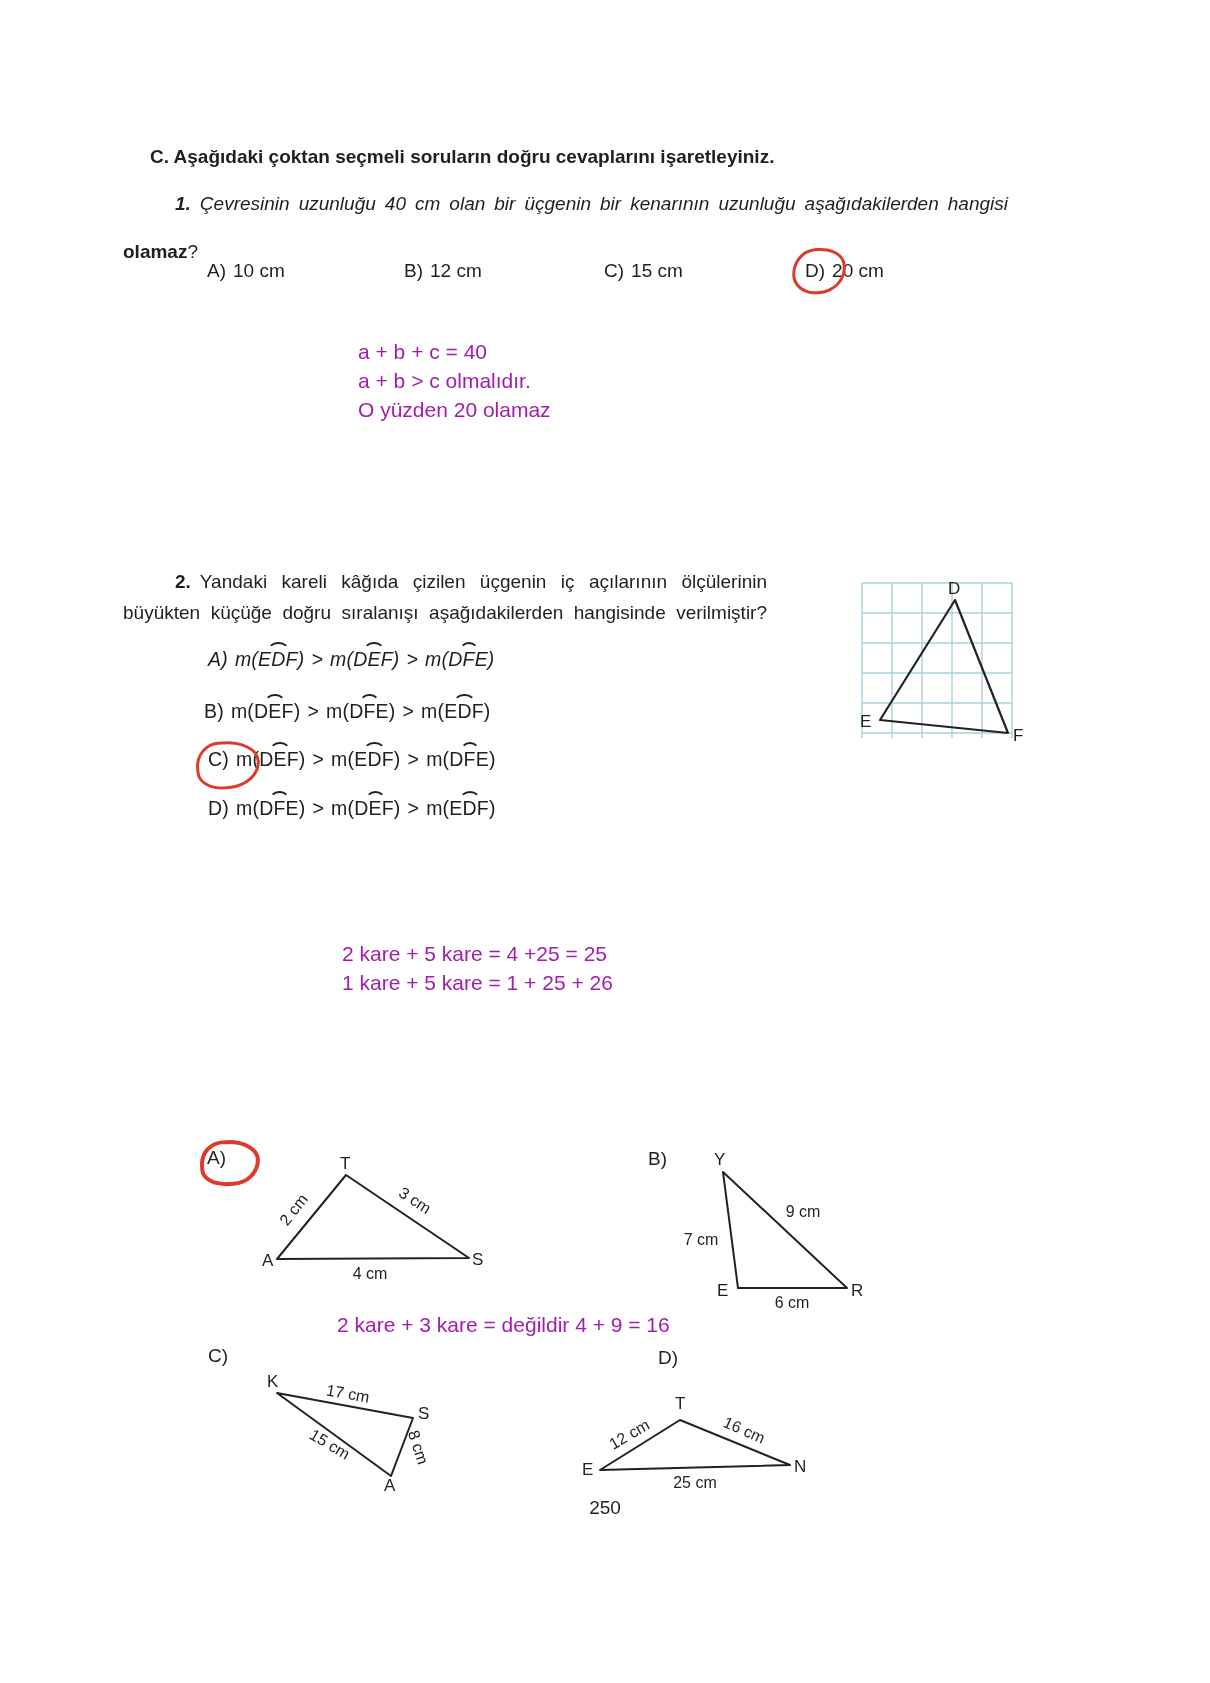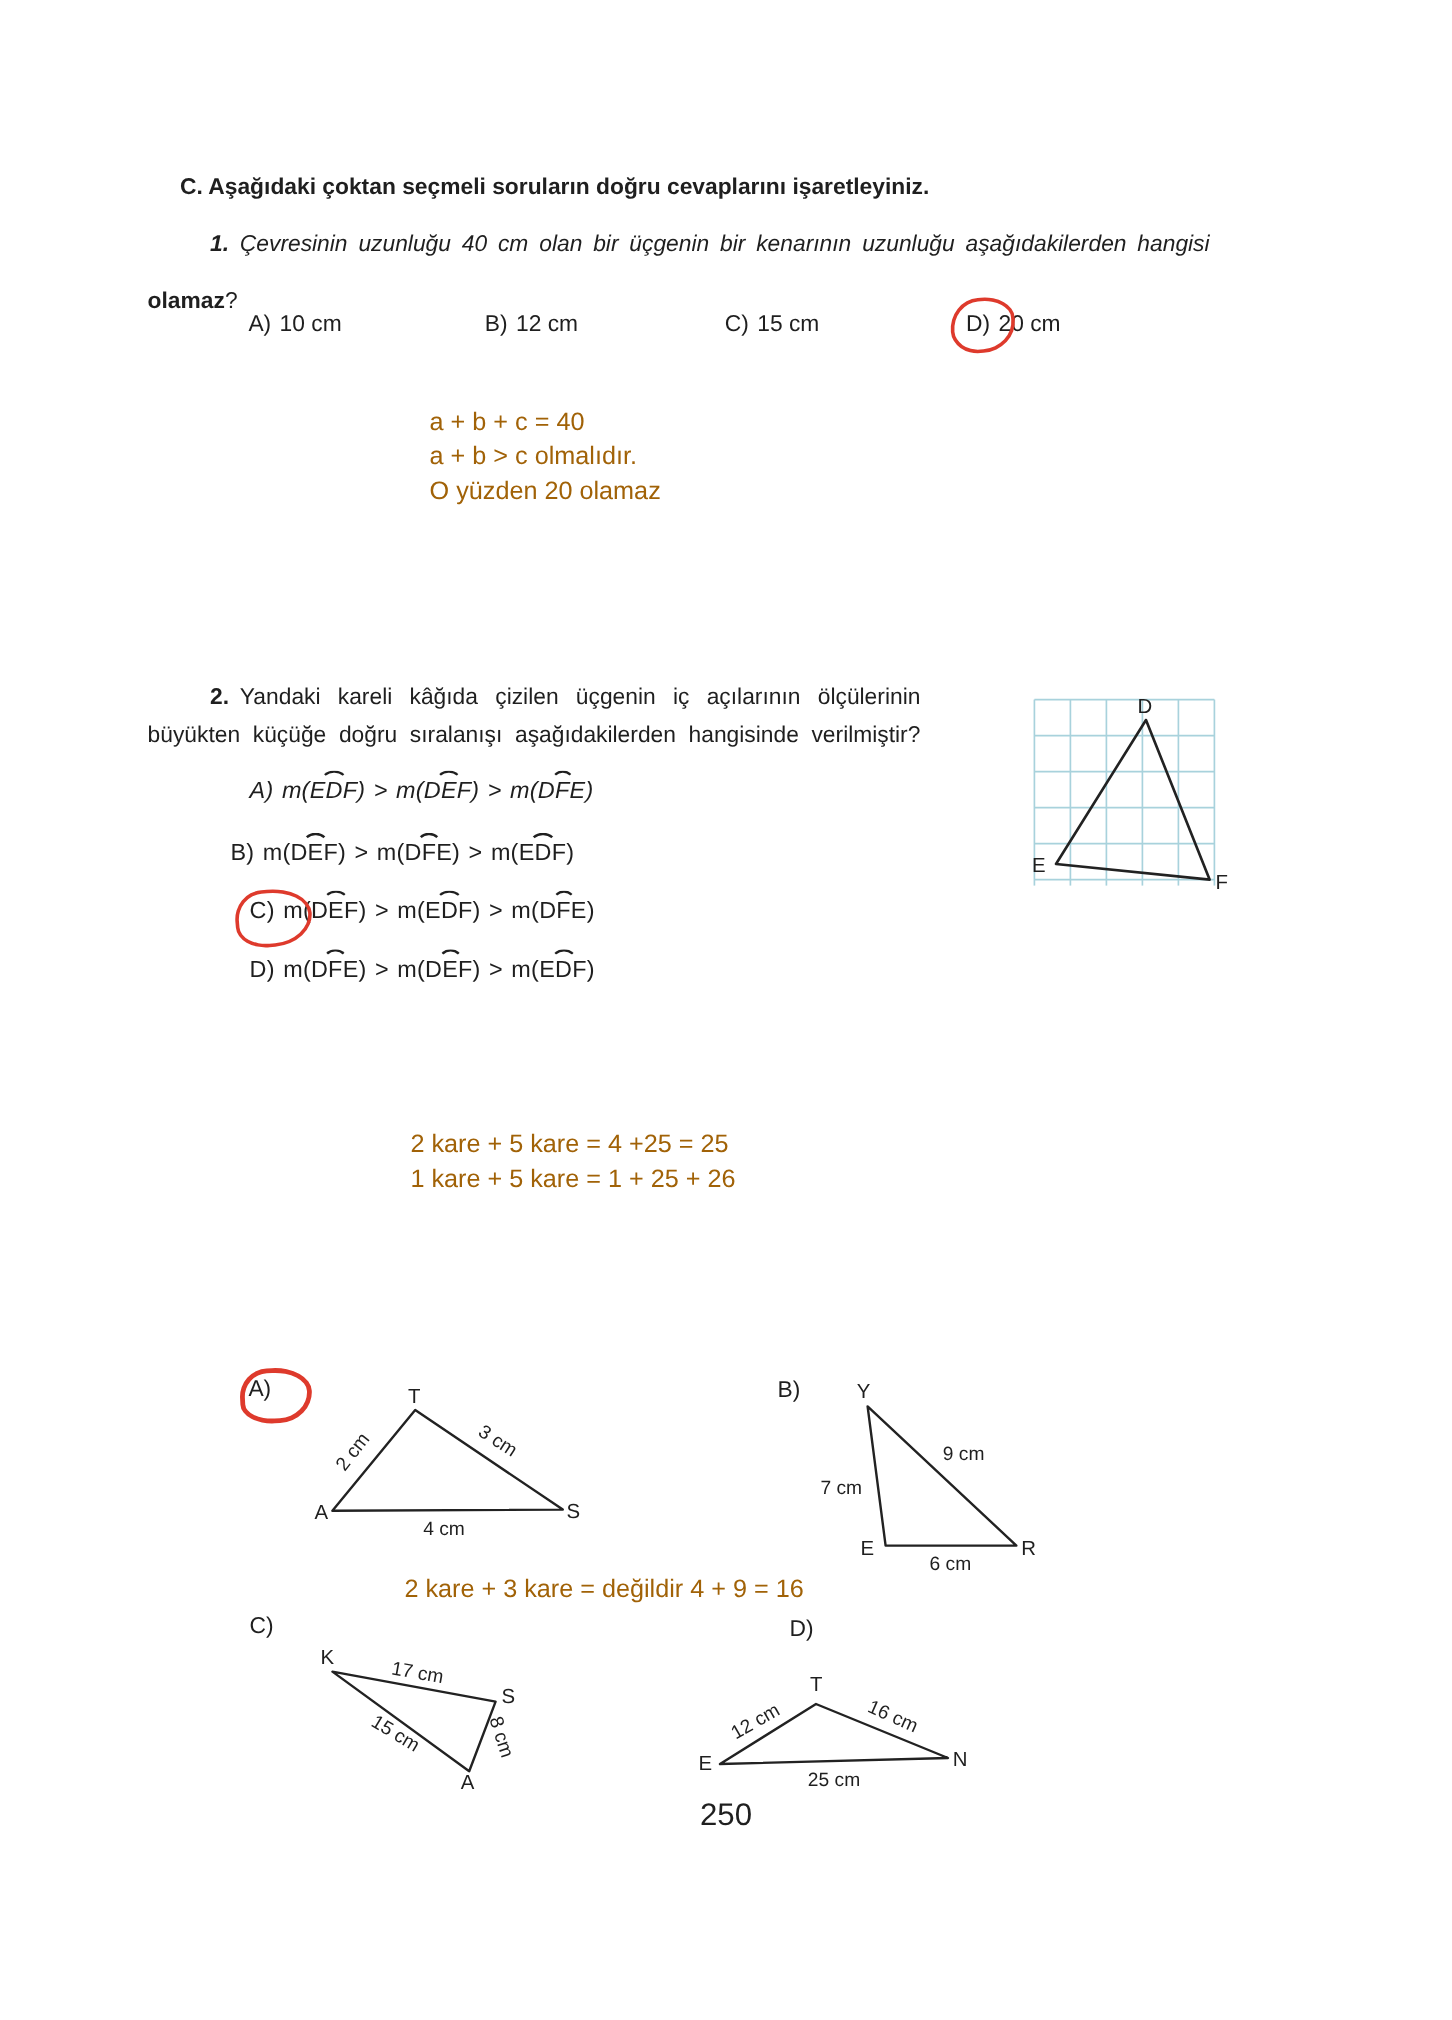"a + b + c" .rednote { color: #a16207 -> #a21caf }
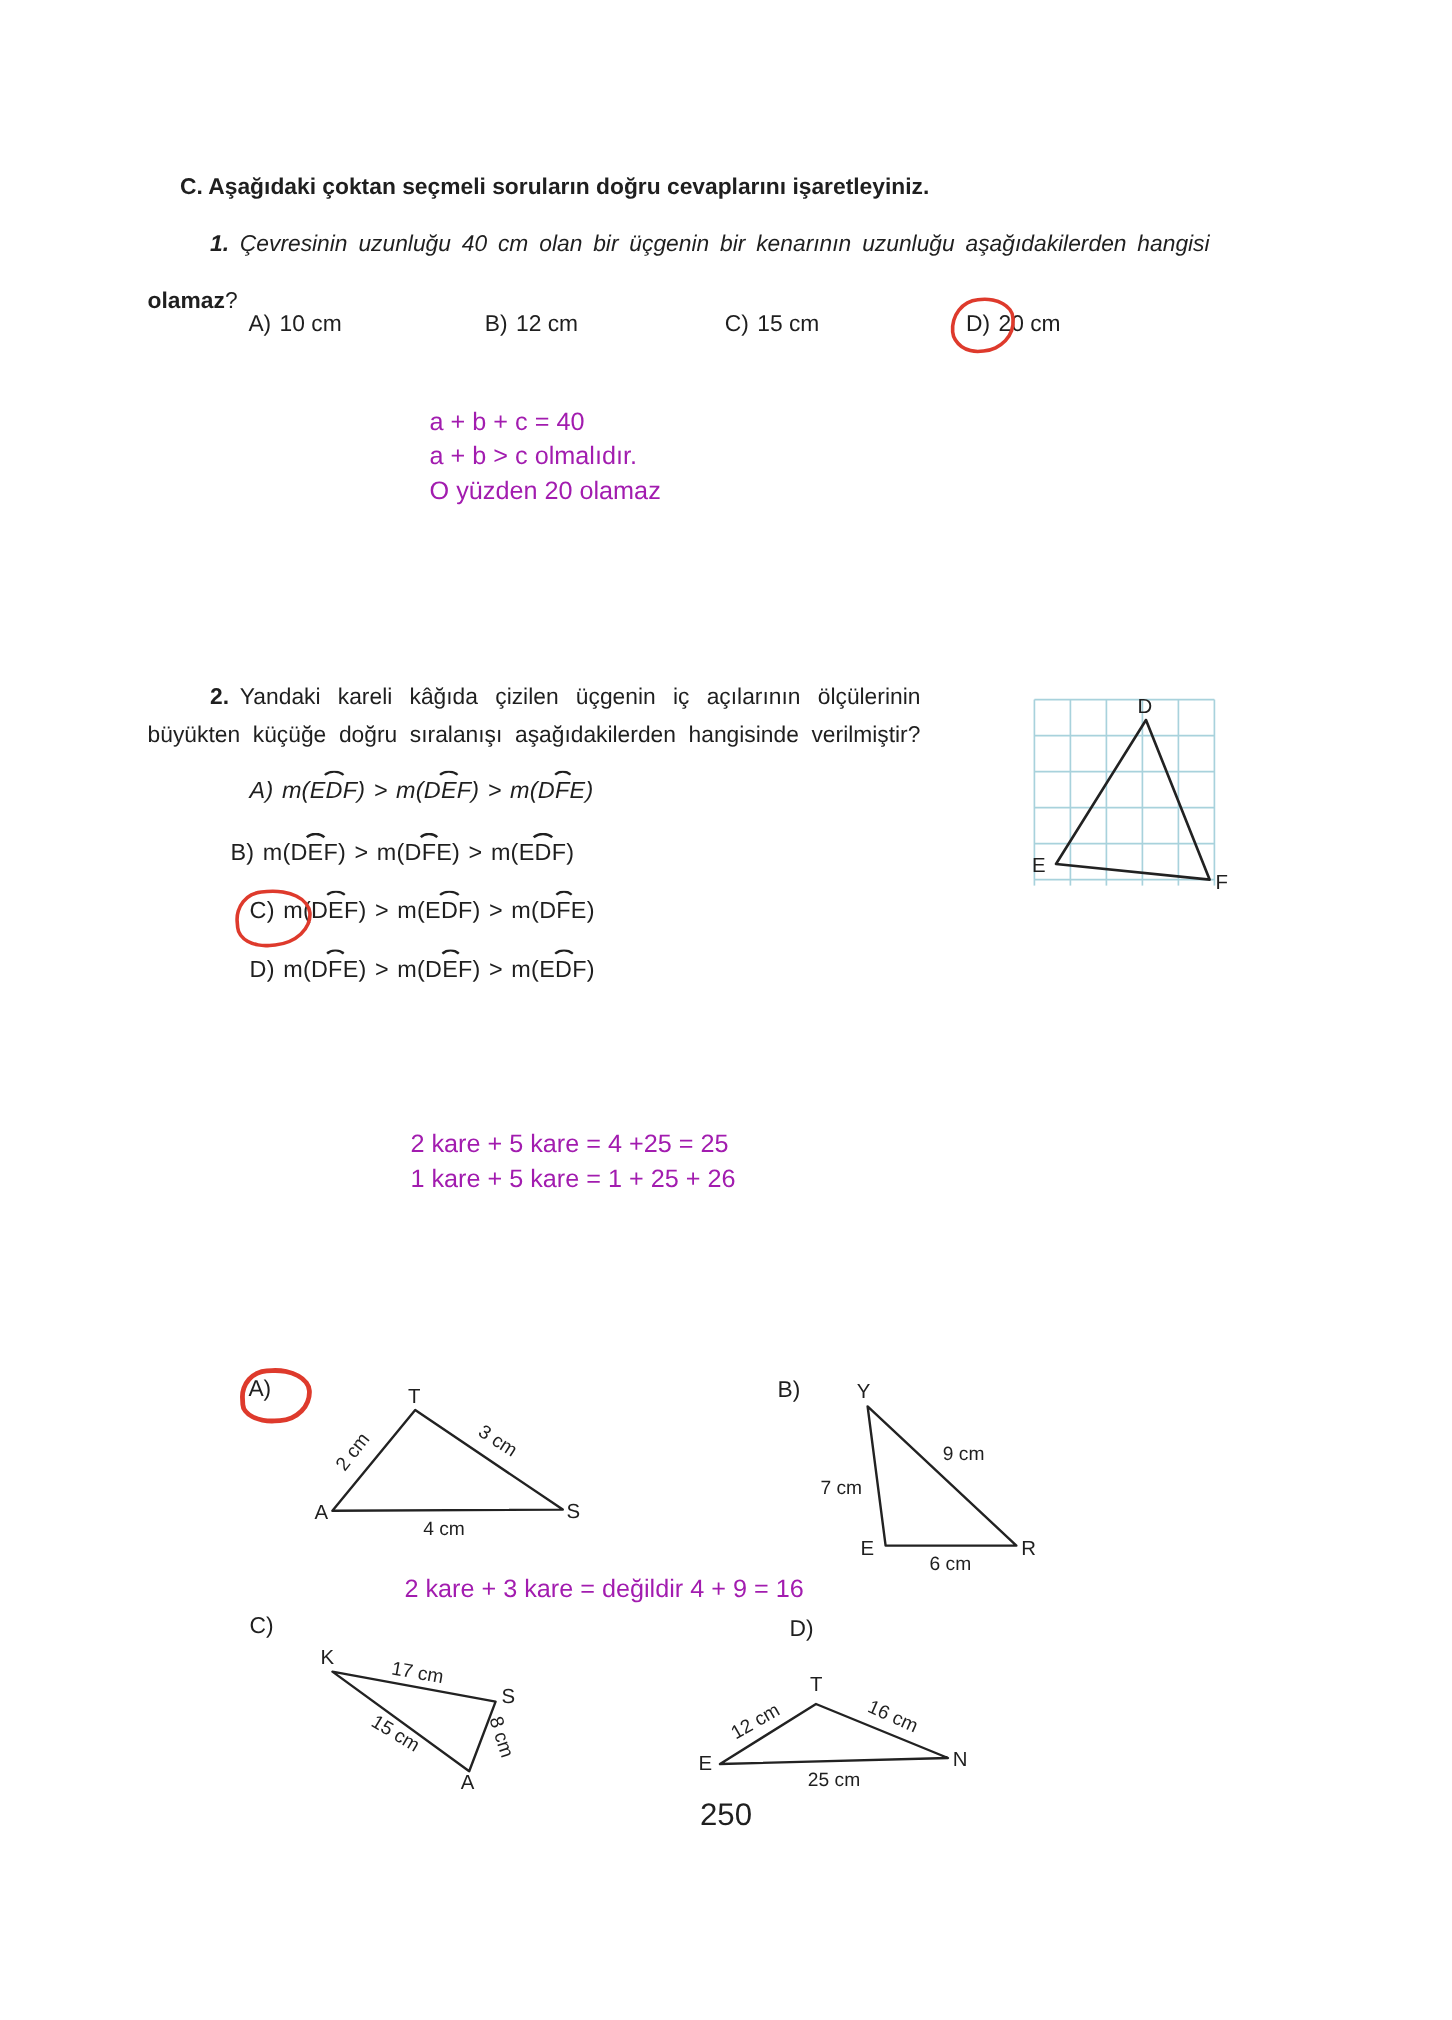"B) m(DEF) > m(DFE) >" div.abs { left: 192px -> 204px }
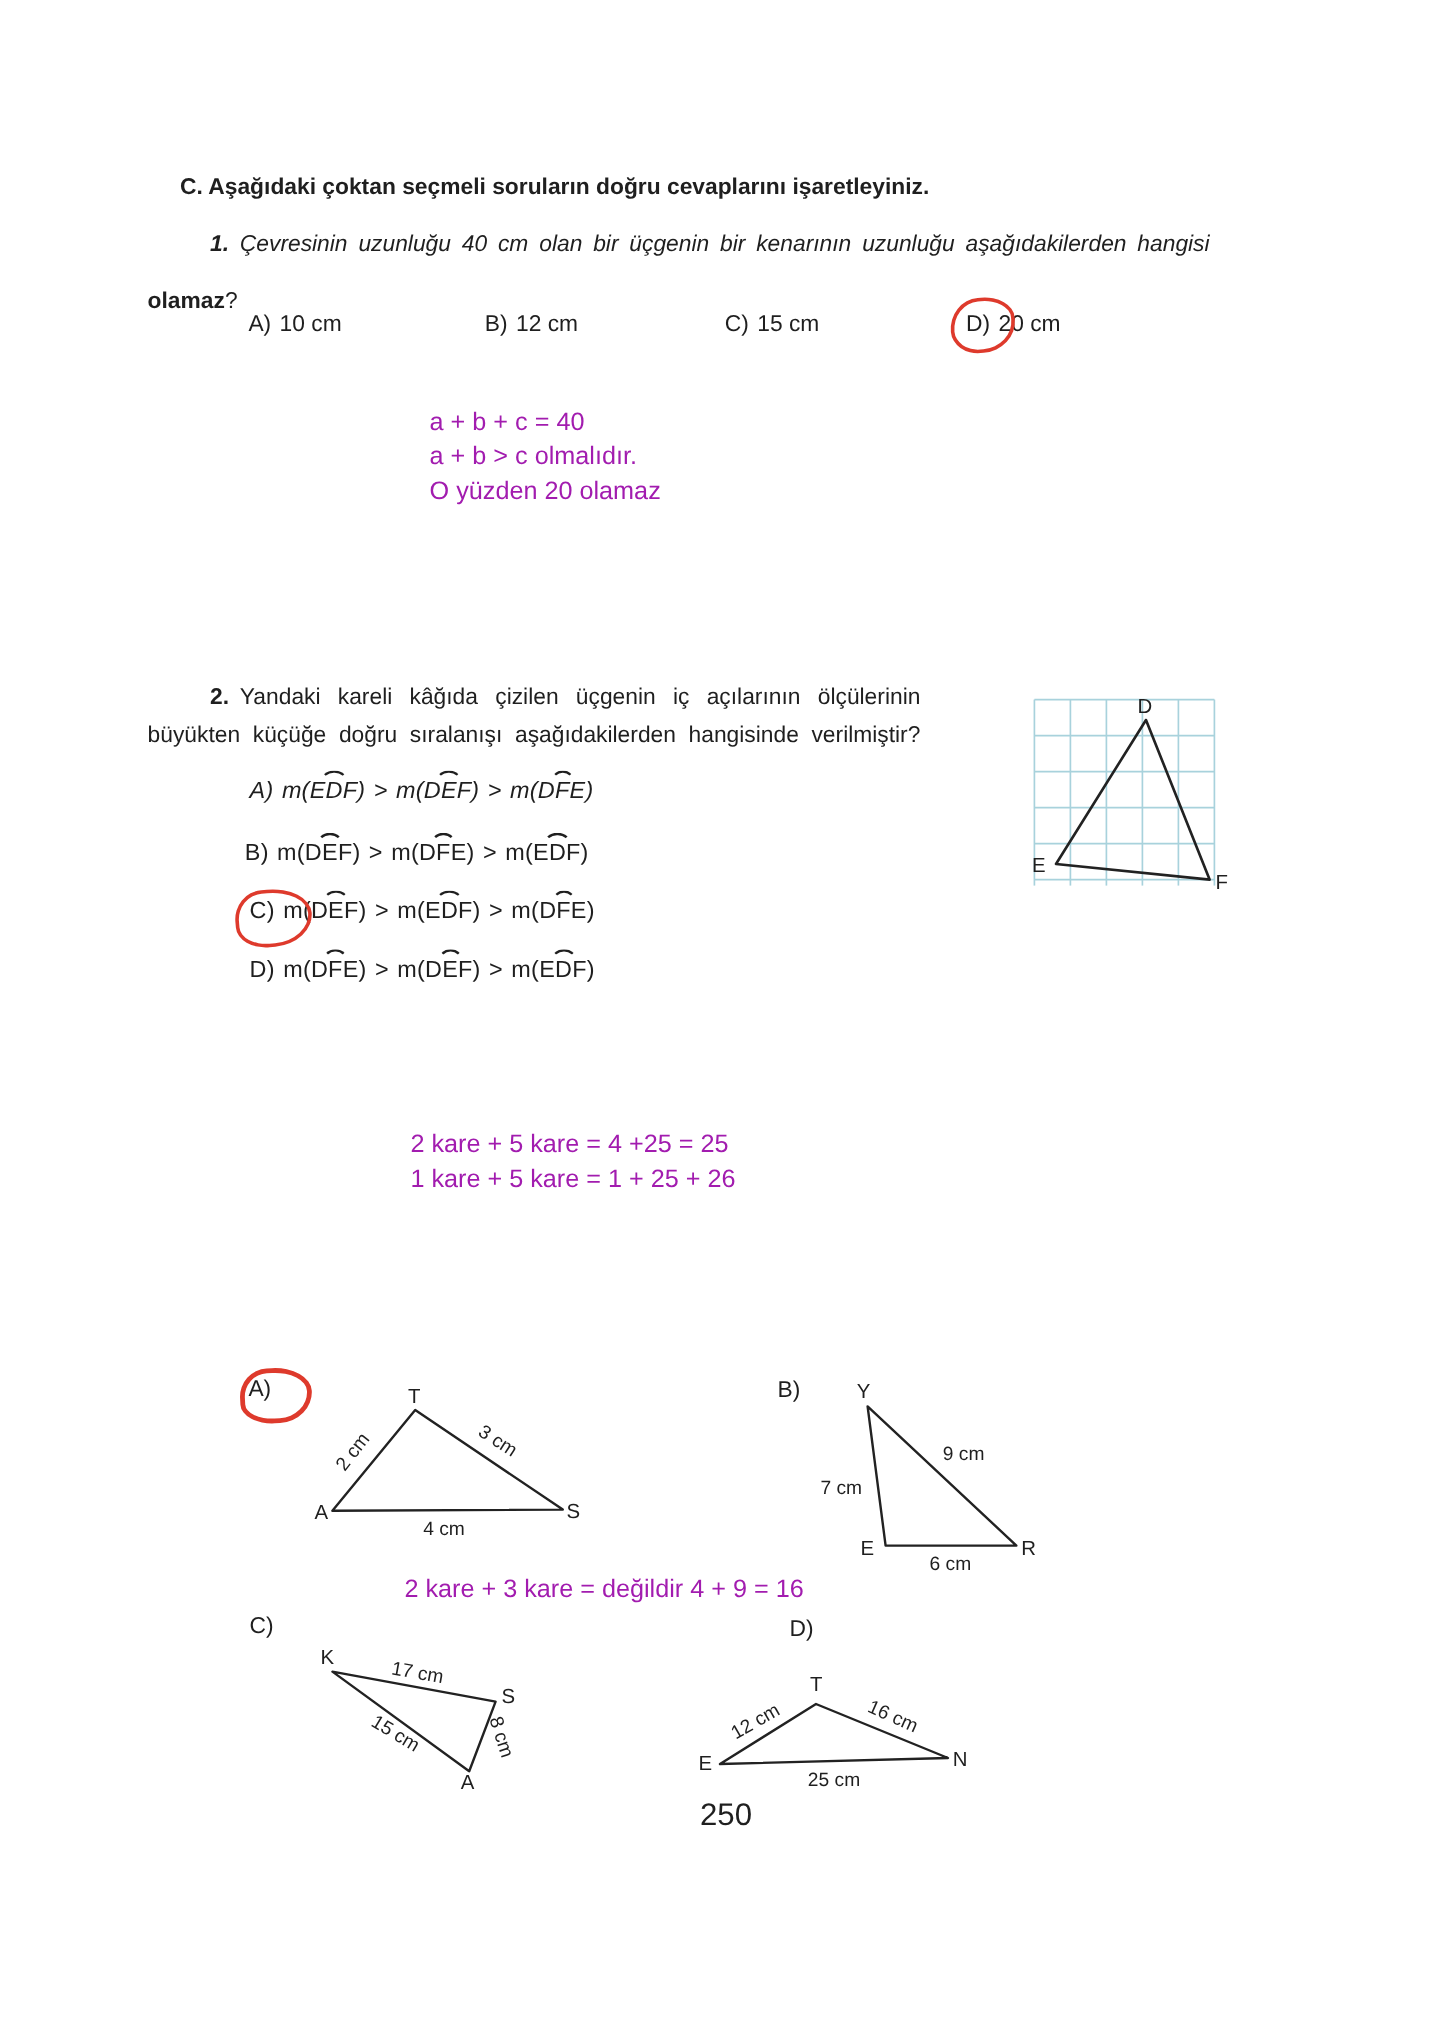"250" .pagenum { font-size: 26px -> 19px }
